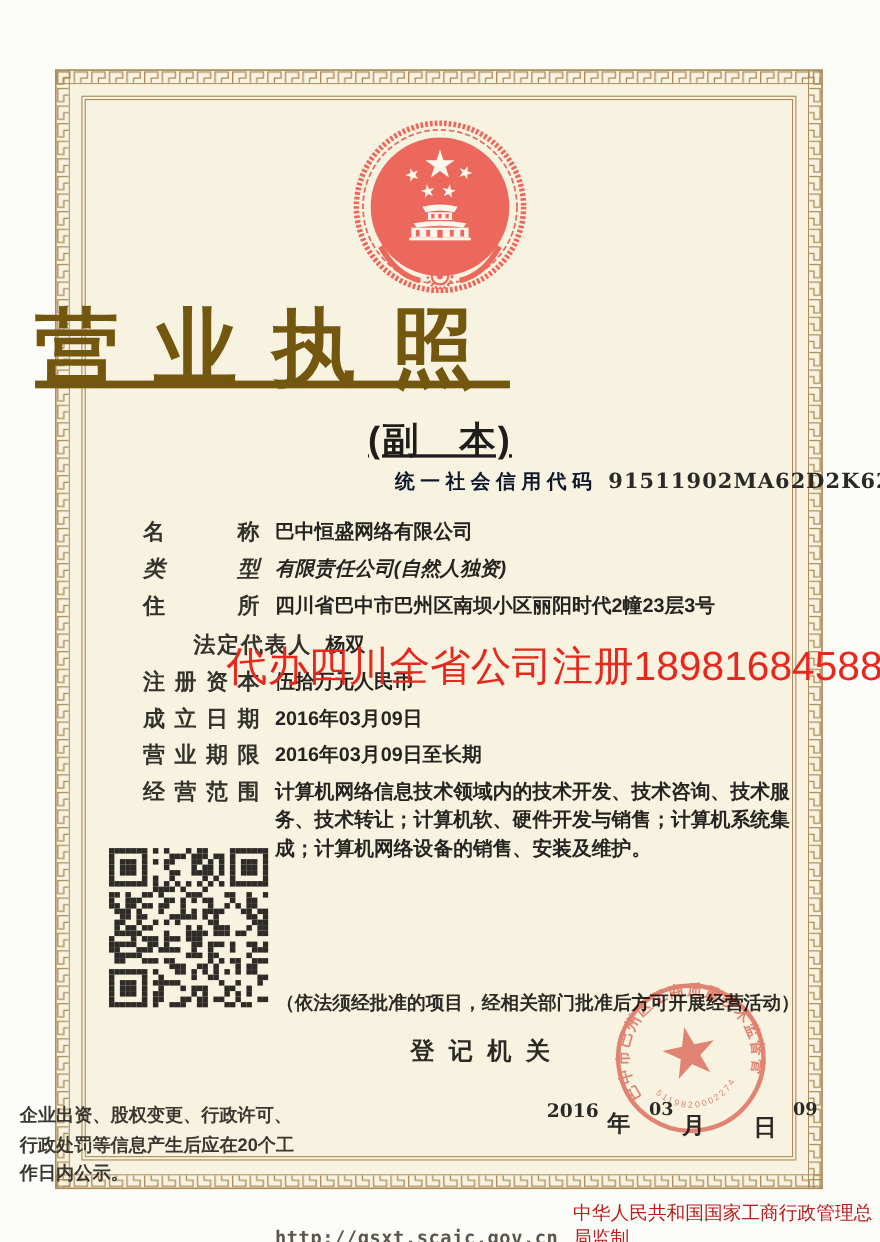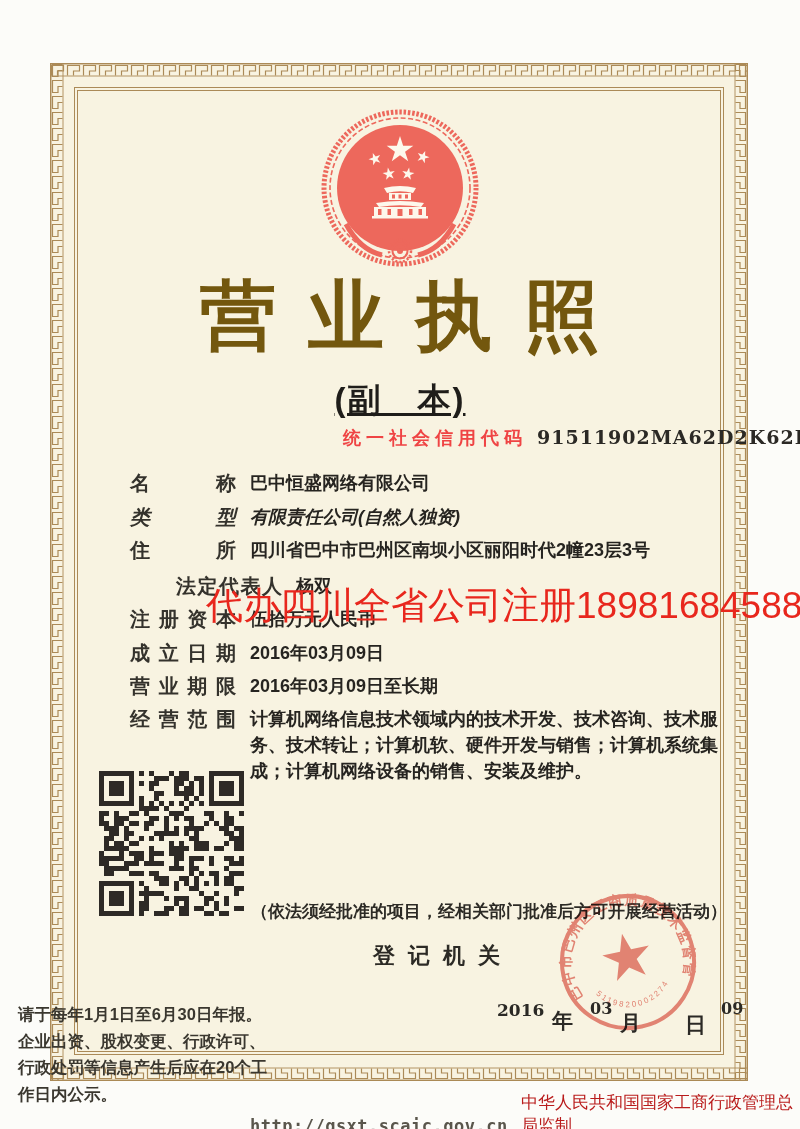"营业执照" .title { text-align: center -> left; text-decoration: none -> underline }
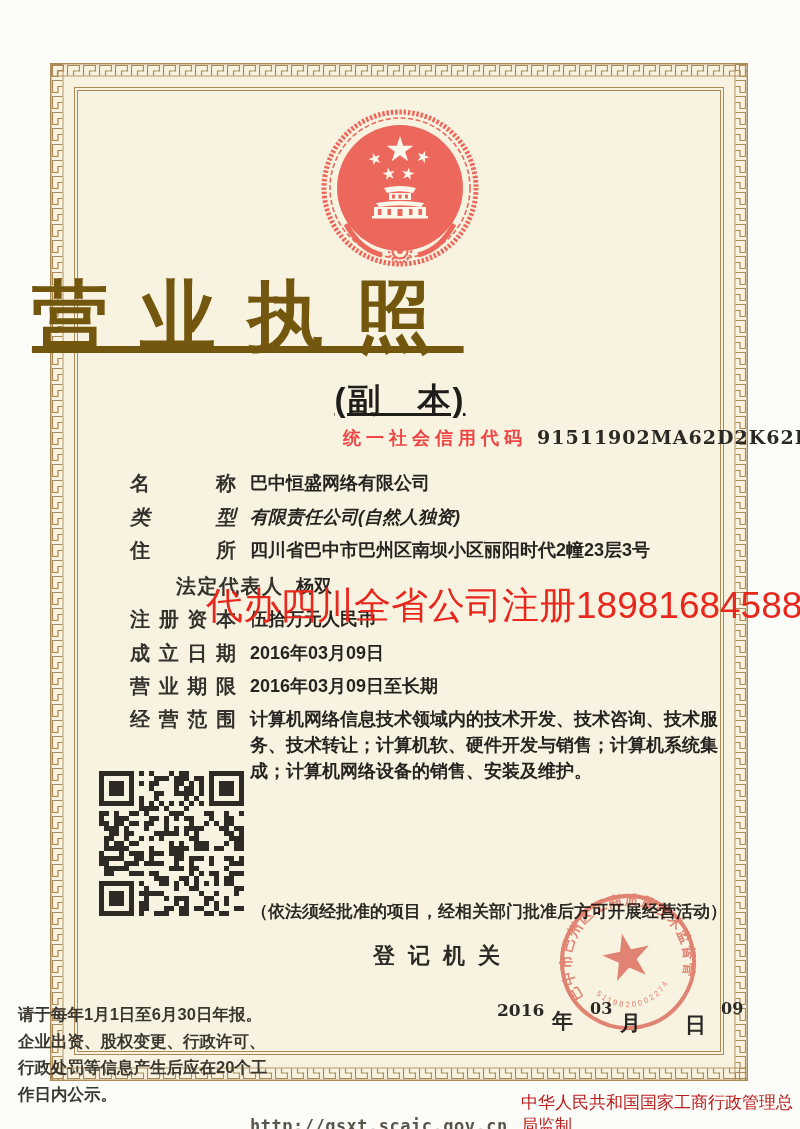"统一社会信用代码" .credit-label { color: #ef4444 -> #0f172a; margin-left: none -> 16px }
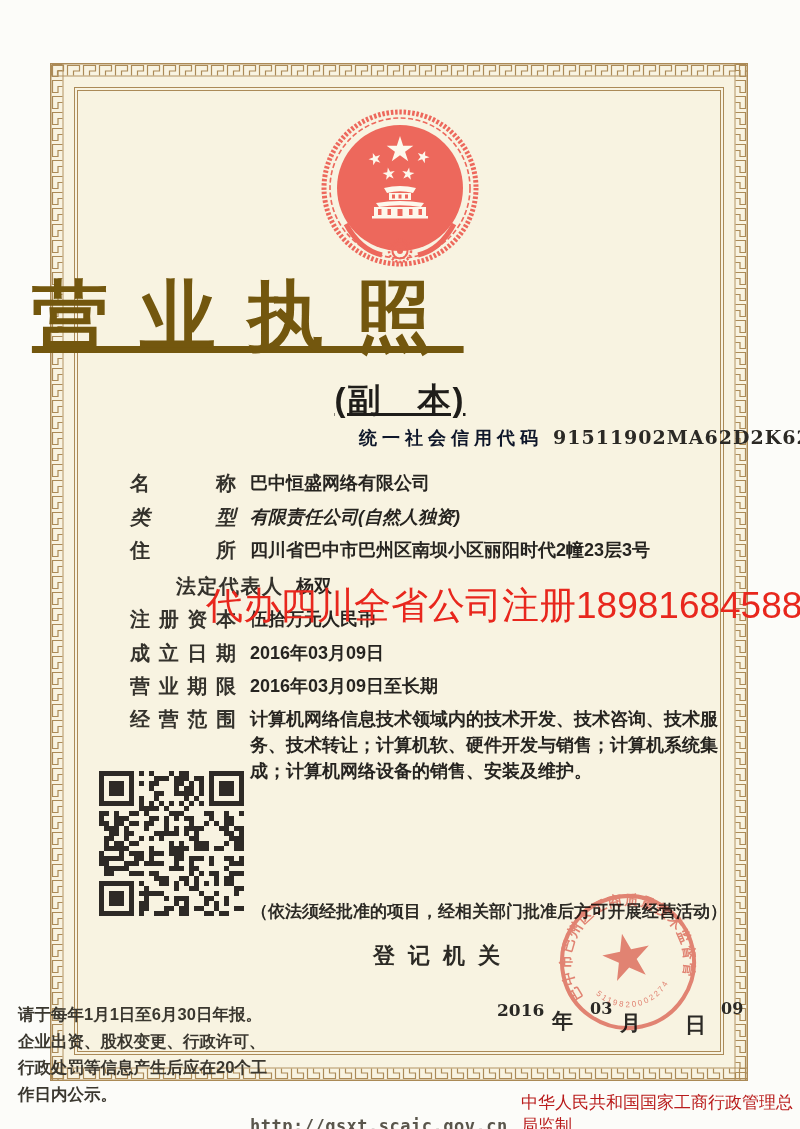"请于每年1月1日至6月30日年报。" span { html: <span>请于每年1月1日至6月30日年报。</span> -> none }
